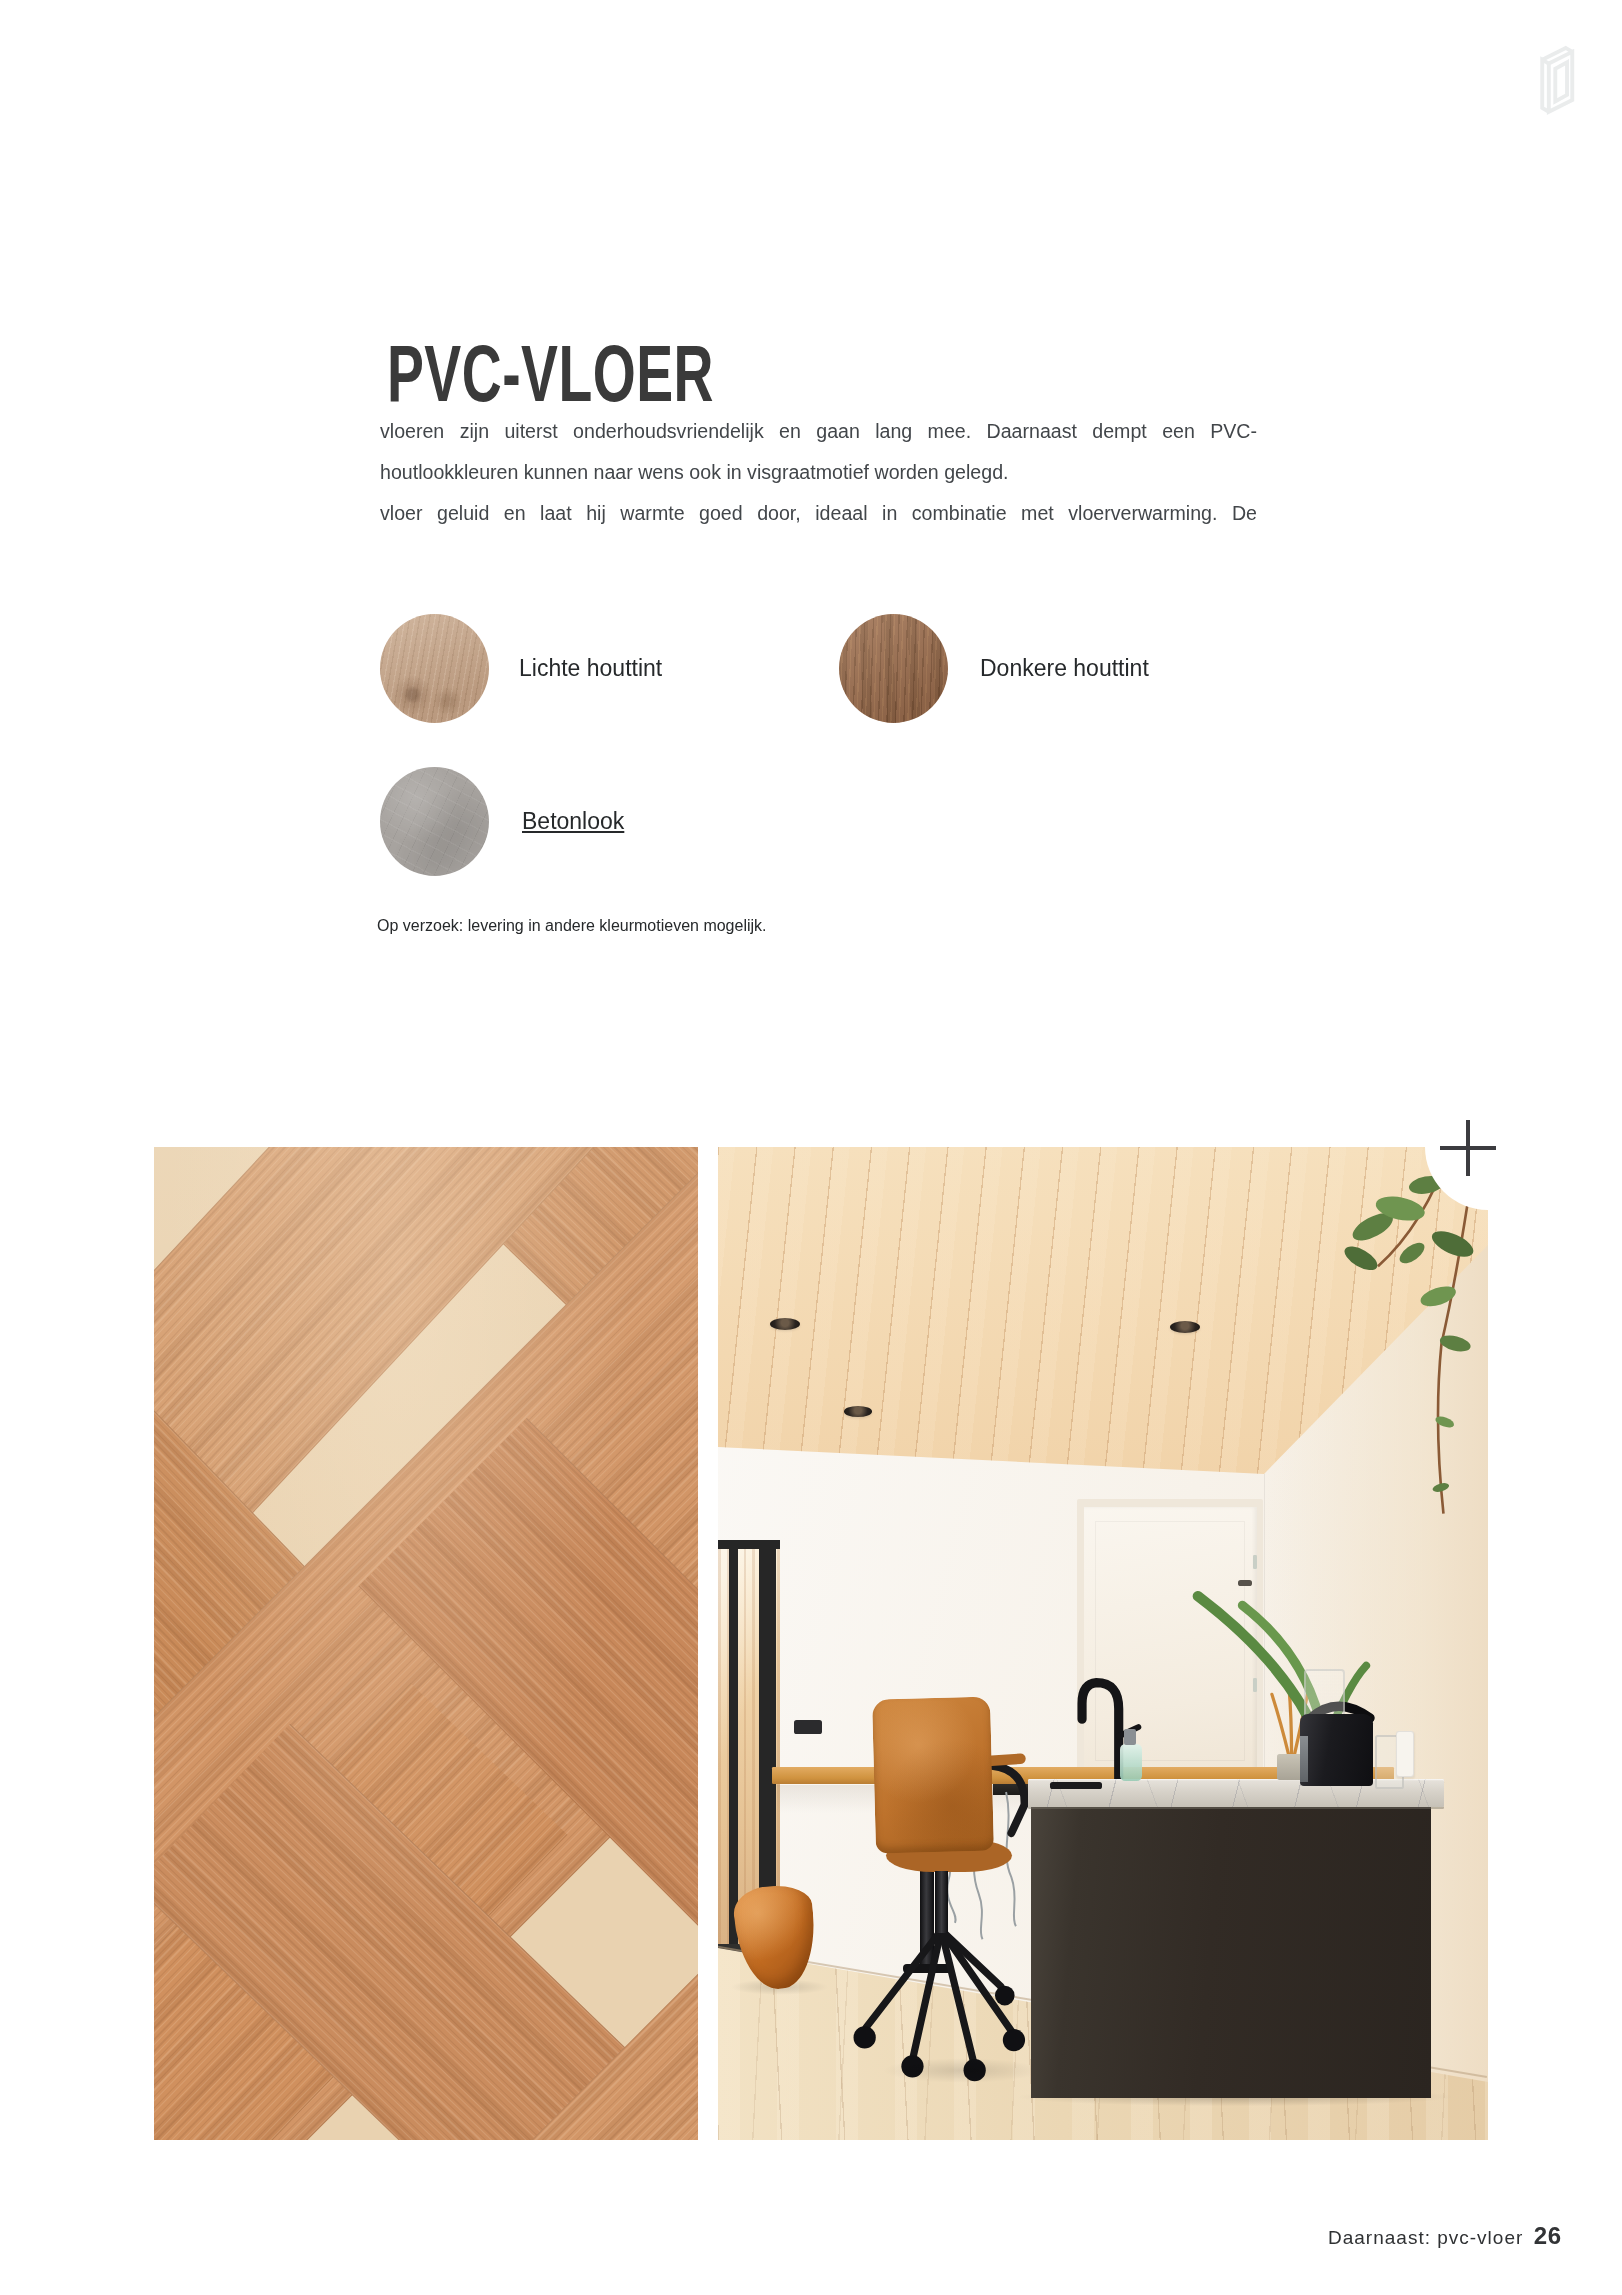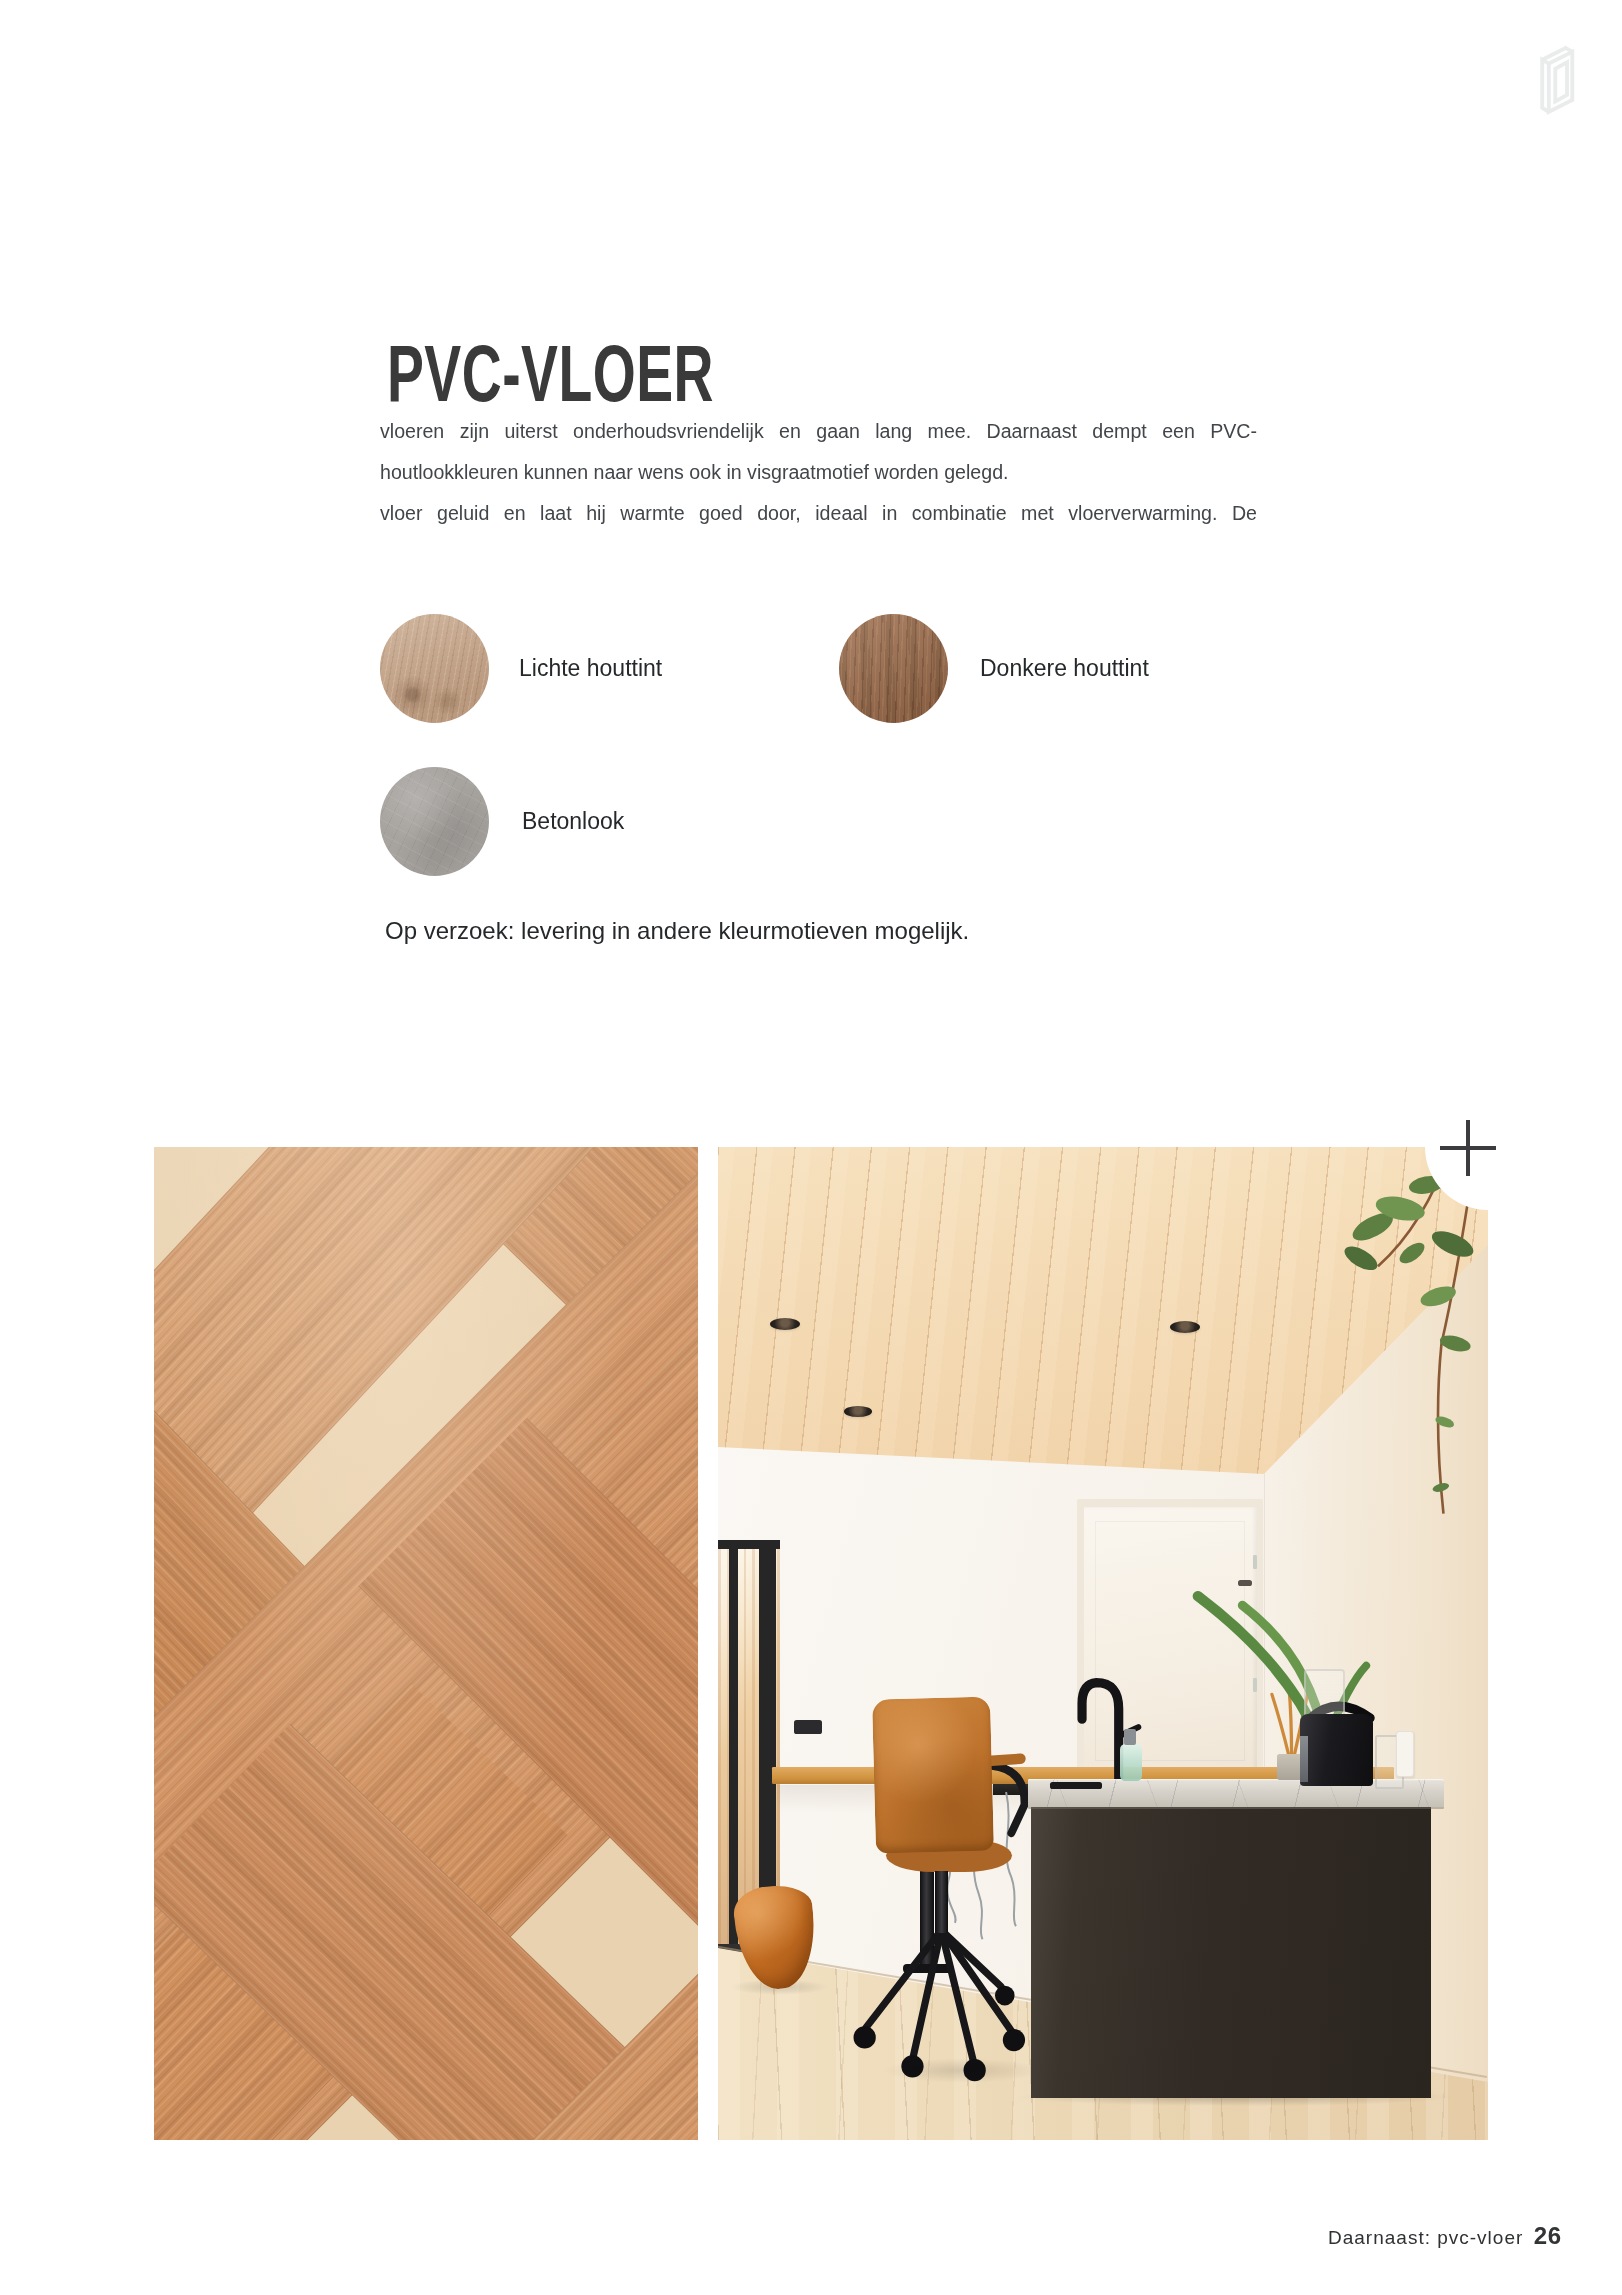"Betonlook" span.sw-label { text-decoration: none -> underline }
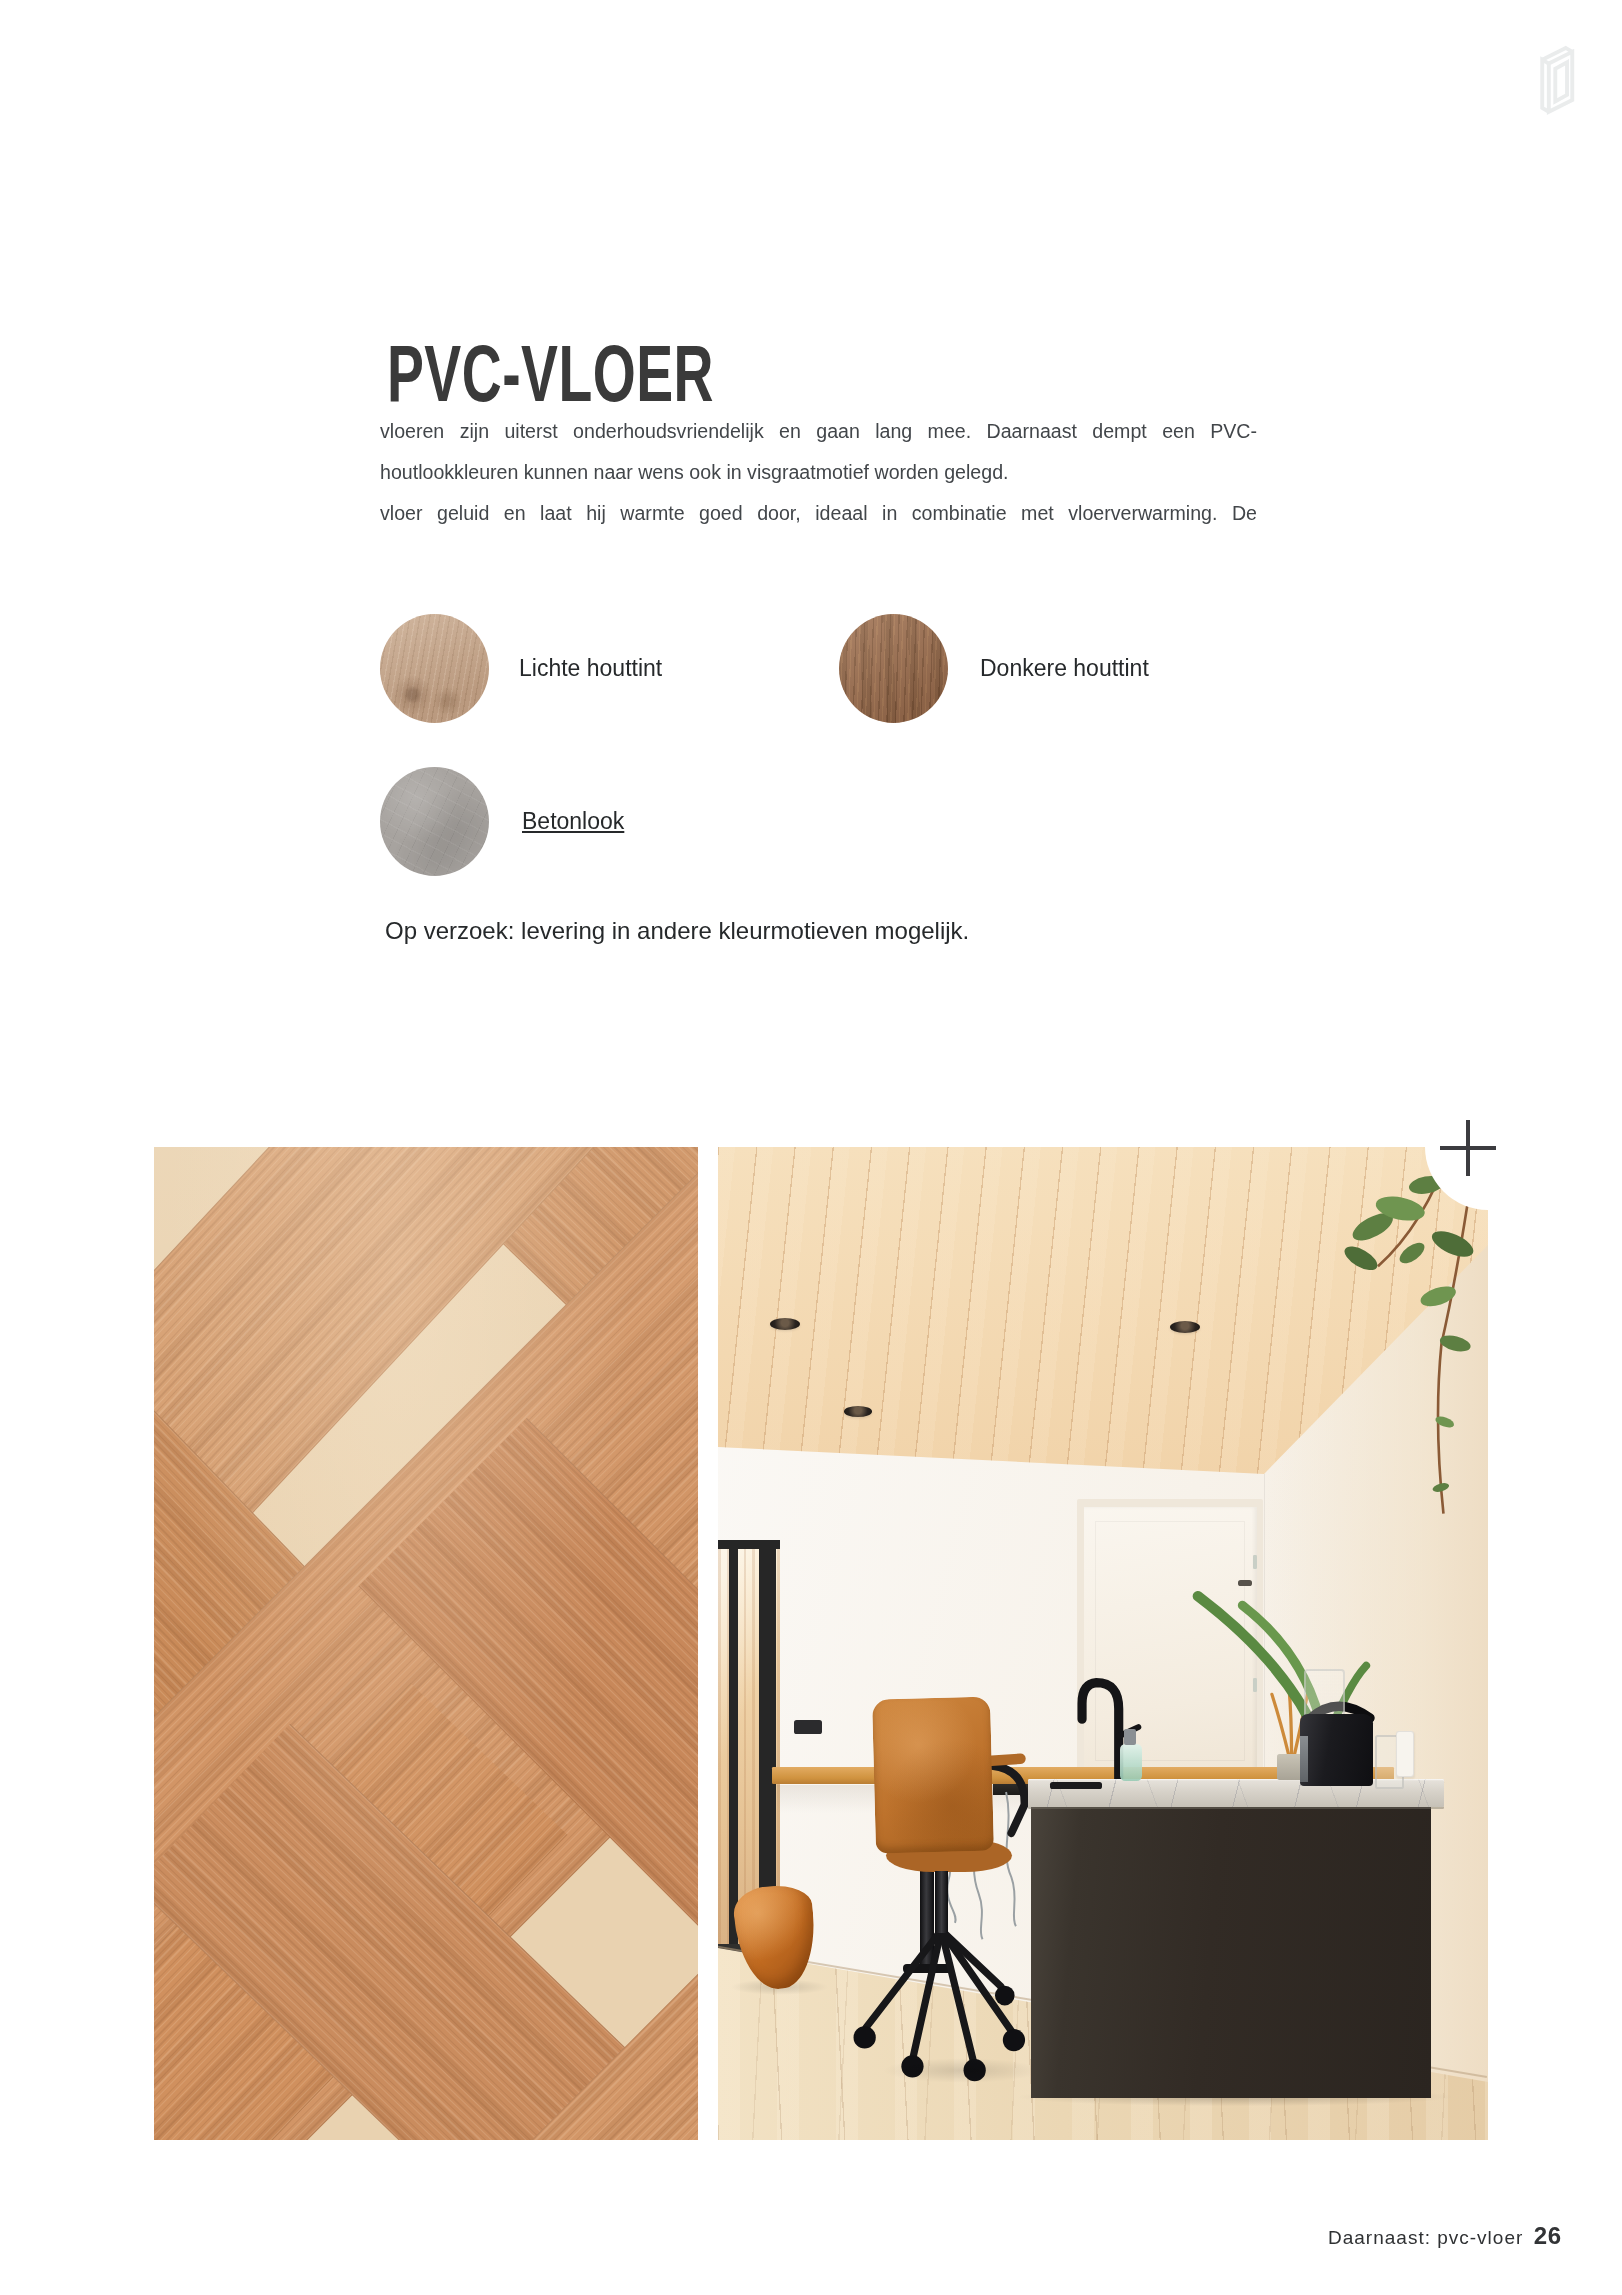"Op verzoek: levering in andere" .note { font-size: 24px -> 16px; margin-left: 8px -> none }
